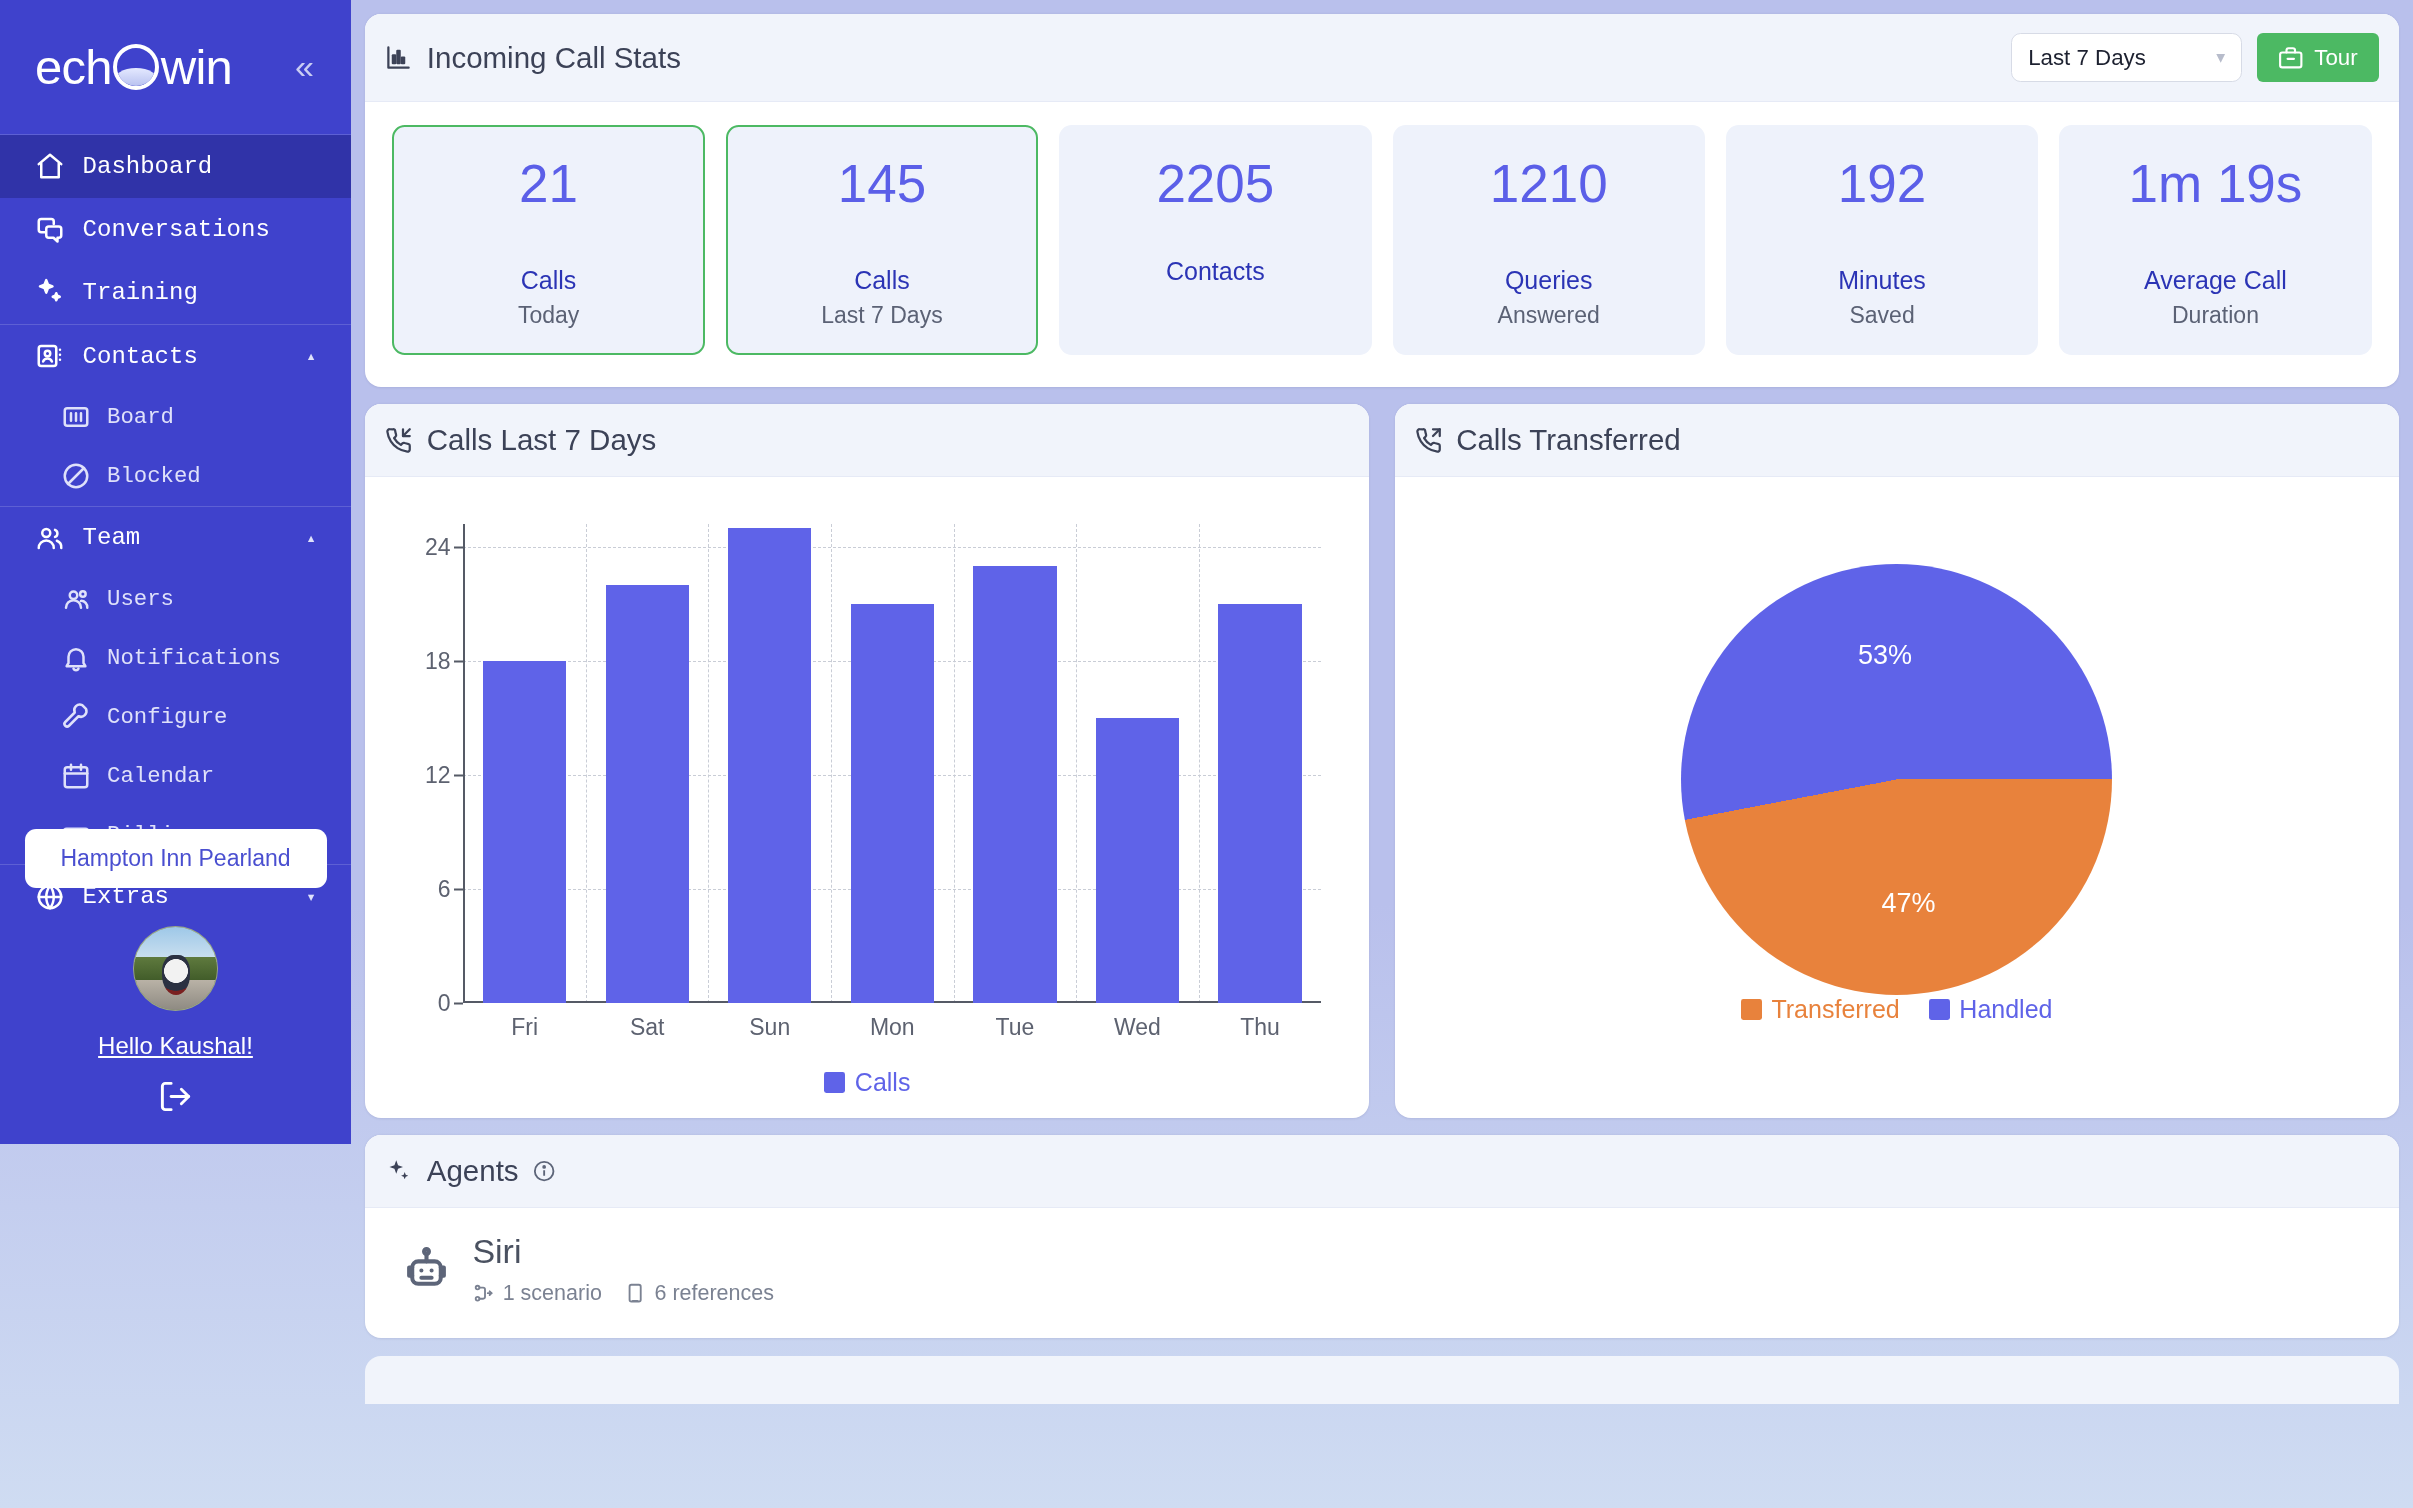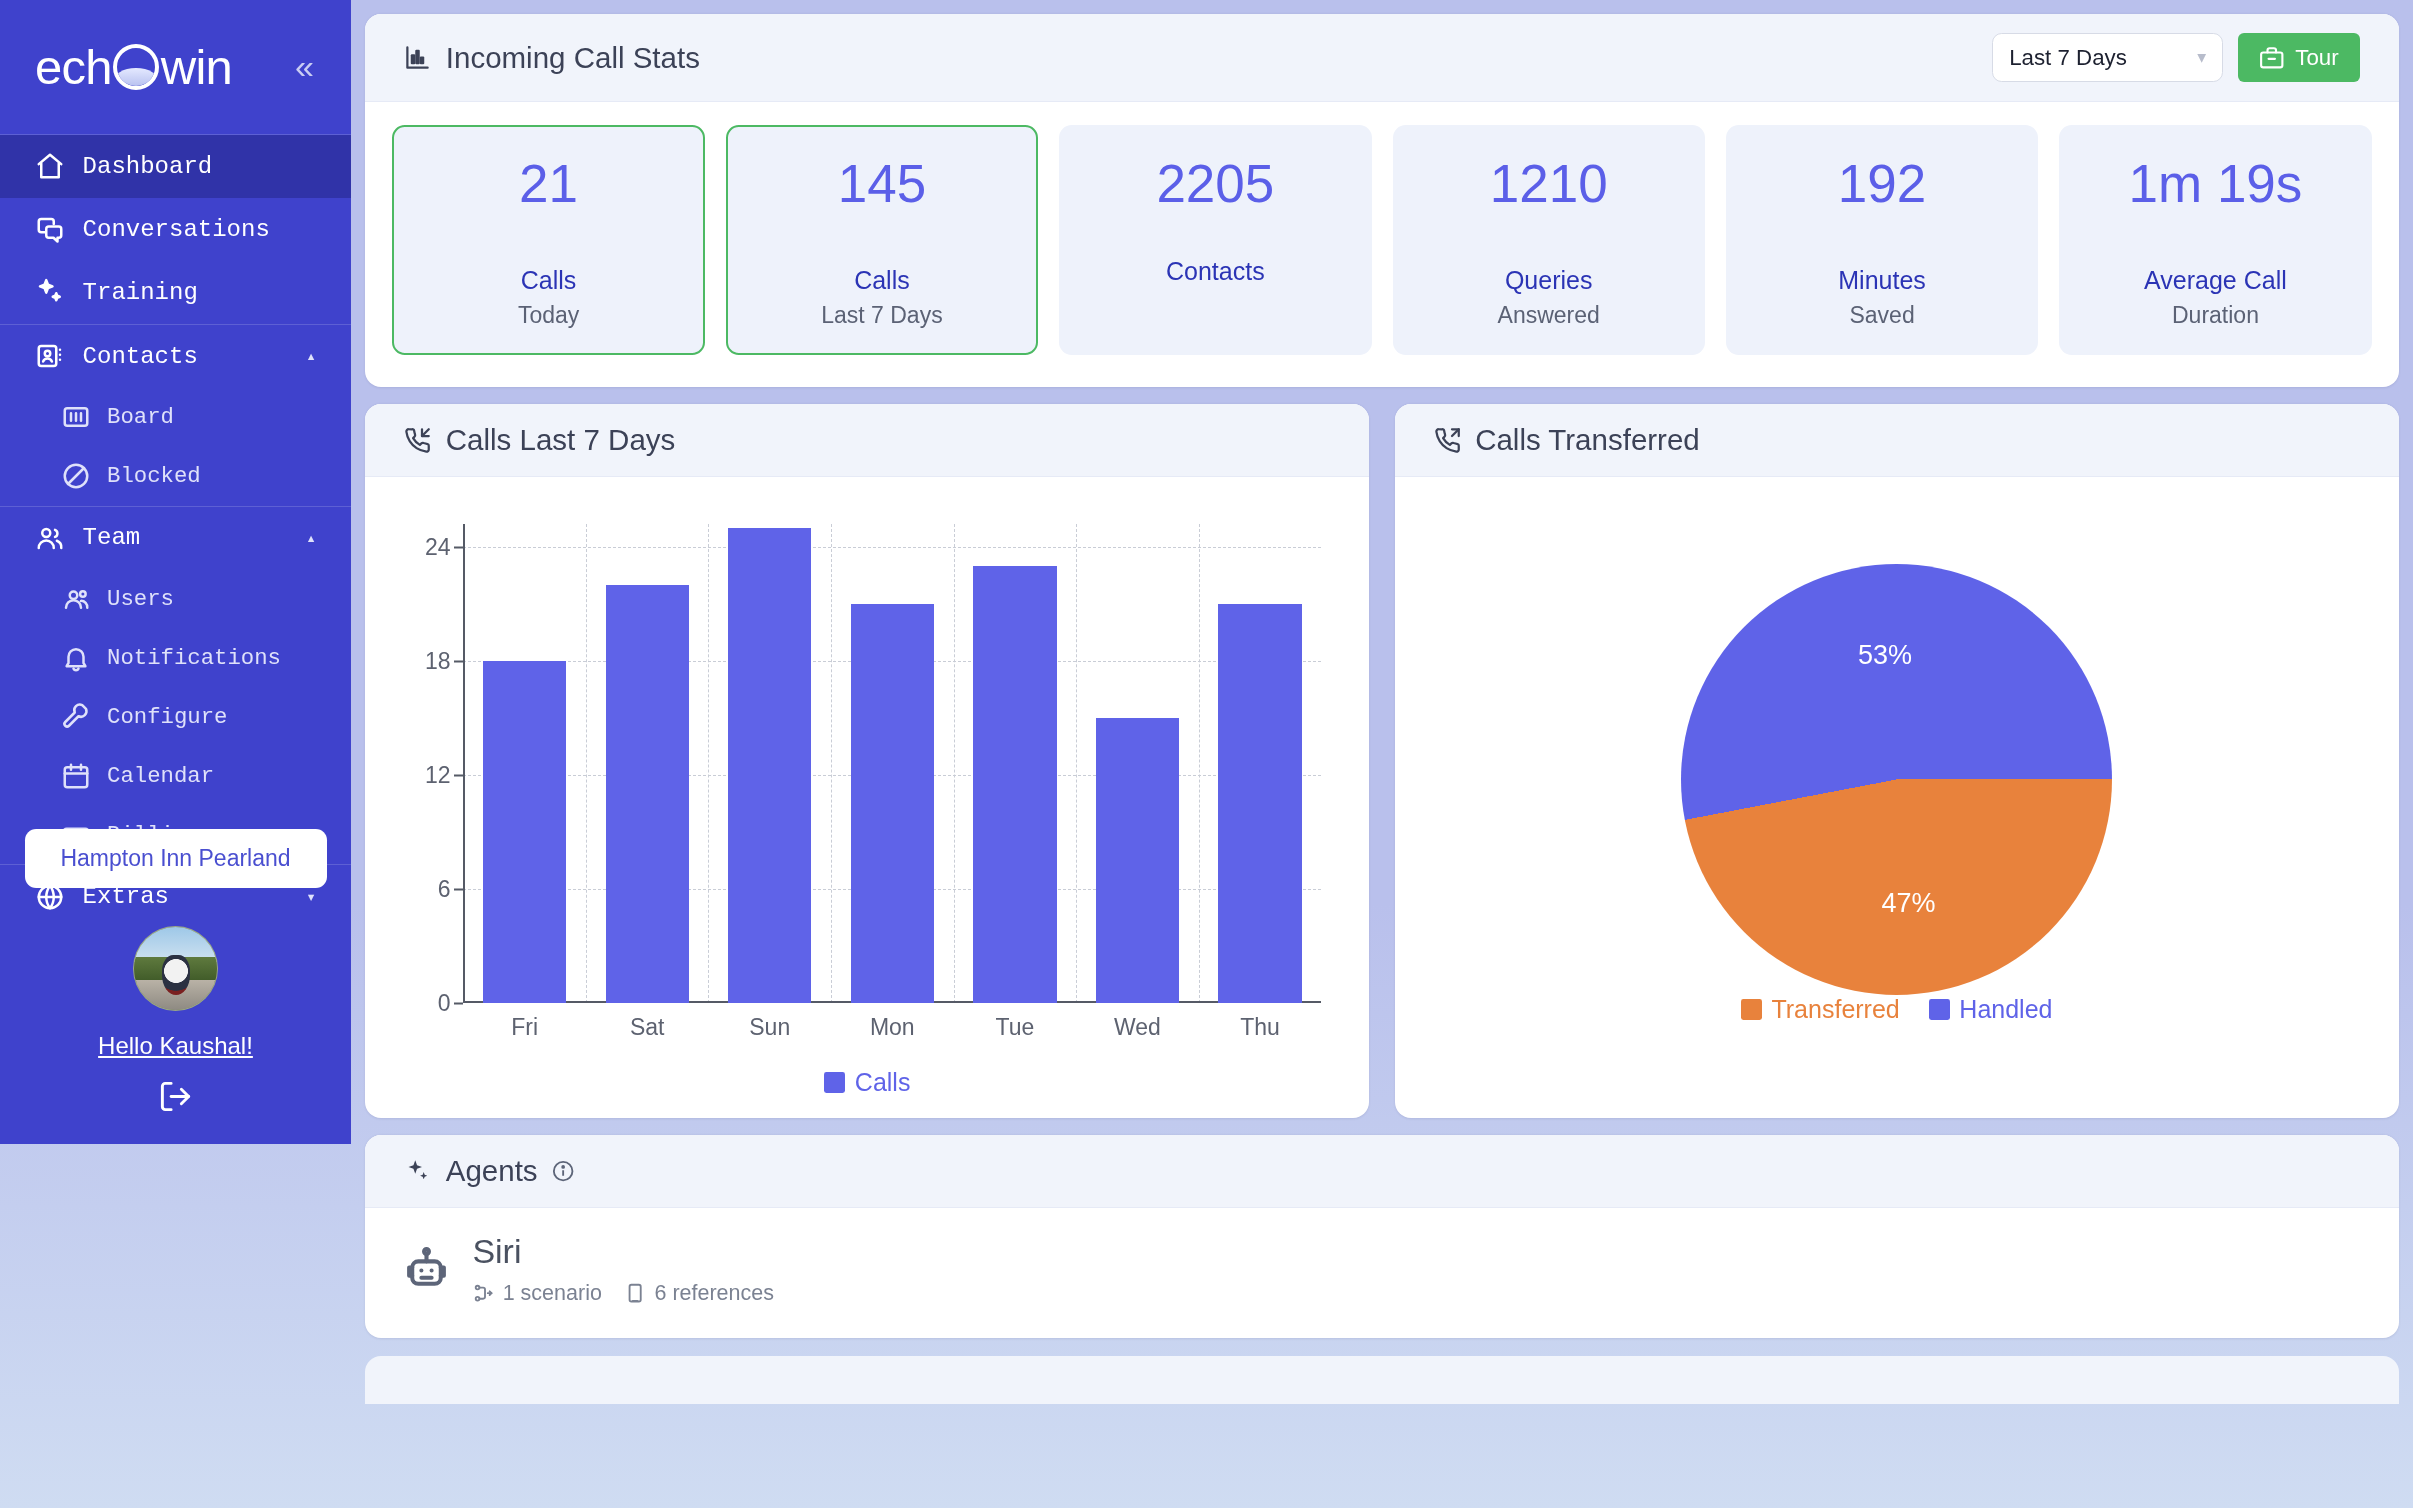"Incoming Call Stats" .card-head { padding: 19px 39px -> 19px 20px }
